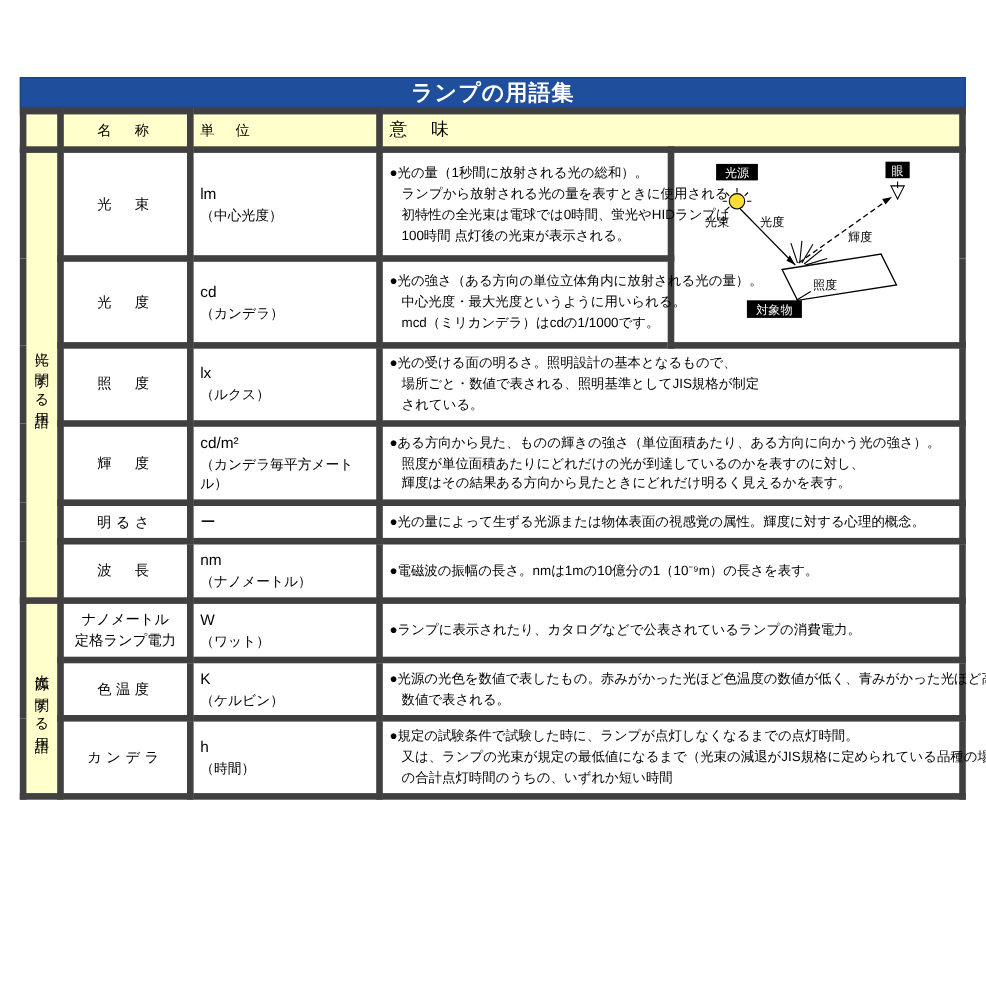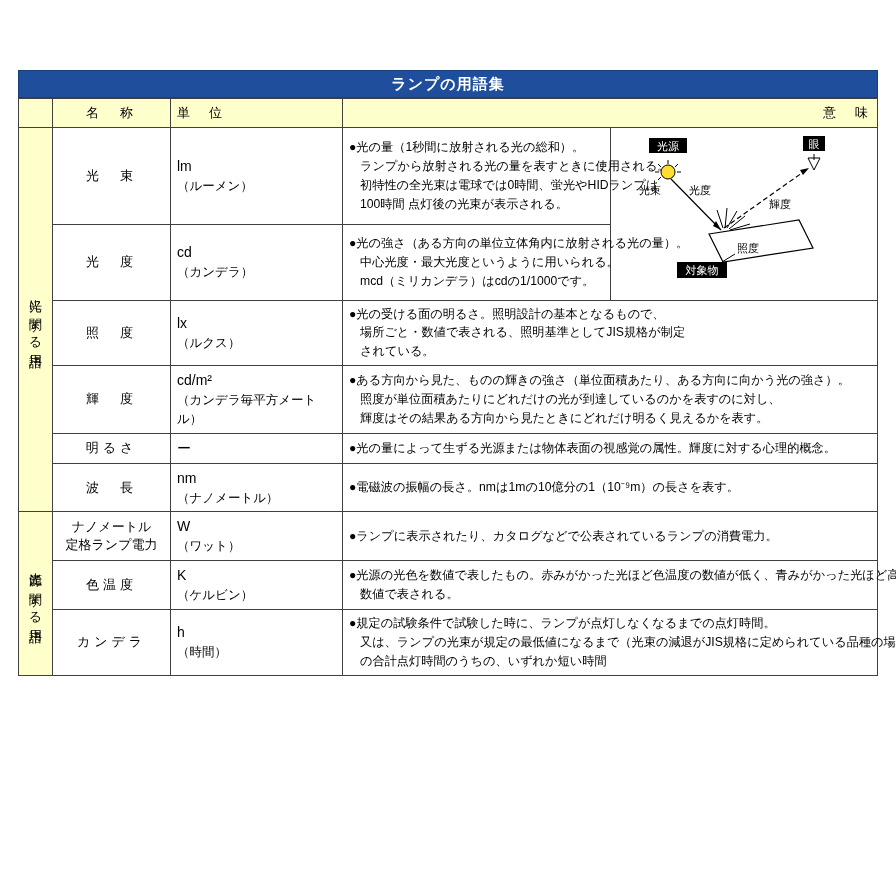"ランプの用語集" .title-bar { font-size: 15px -> 20px }
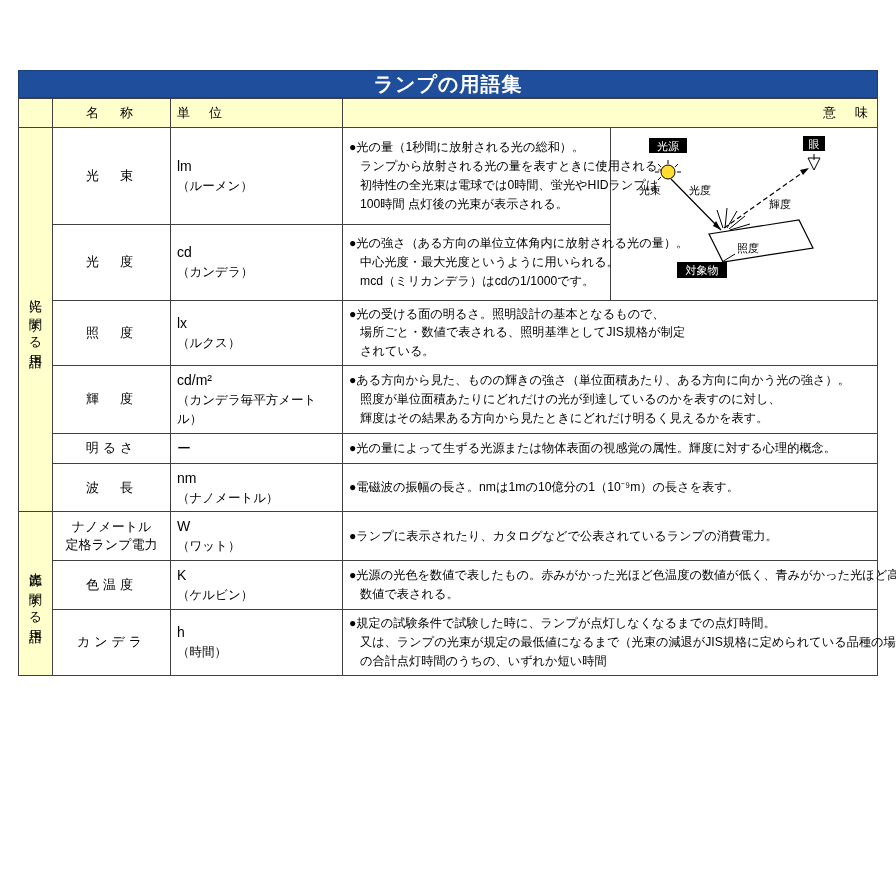"名 称" table.glossary td, table.glossary th { border: 1px solid #404040 -> 6px solid #404040 }
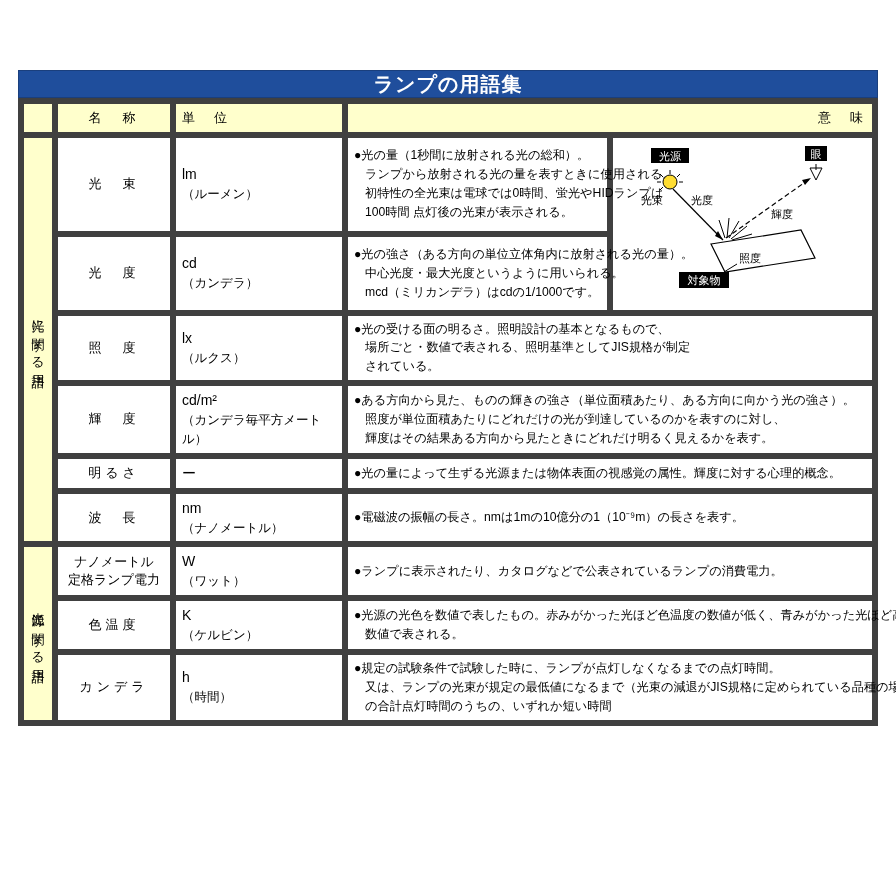"意 味" thead th { font-size: 13px -> 16px; text-align: right -> left }
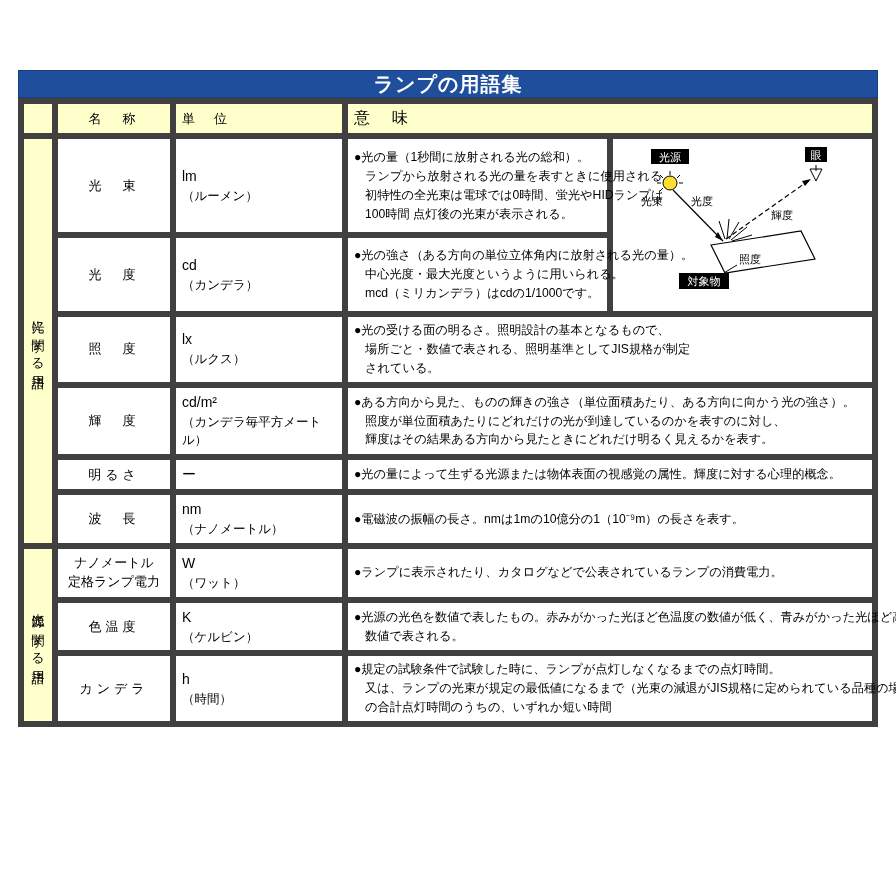"（ルーメン）" div.unit-sub { text: ルーメン -> 中心光度 }
